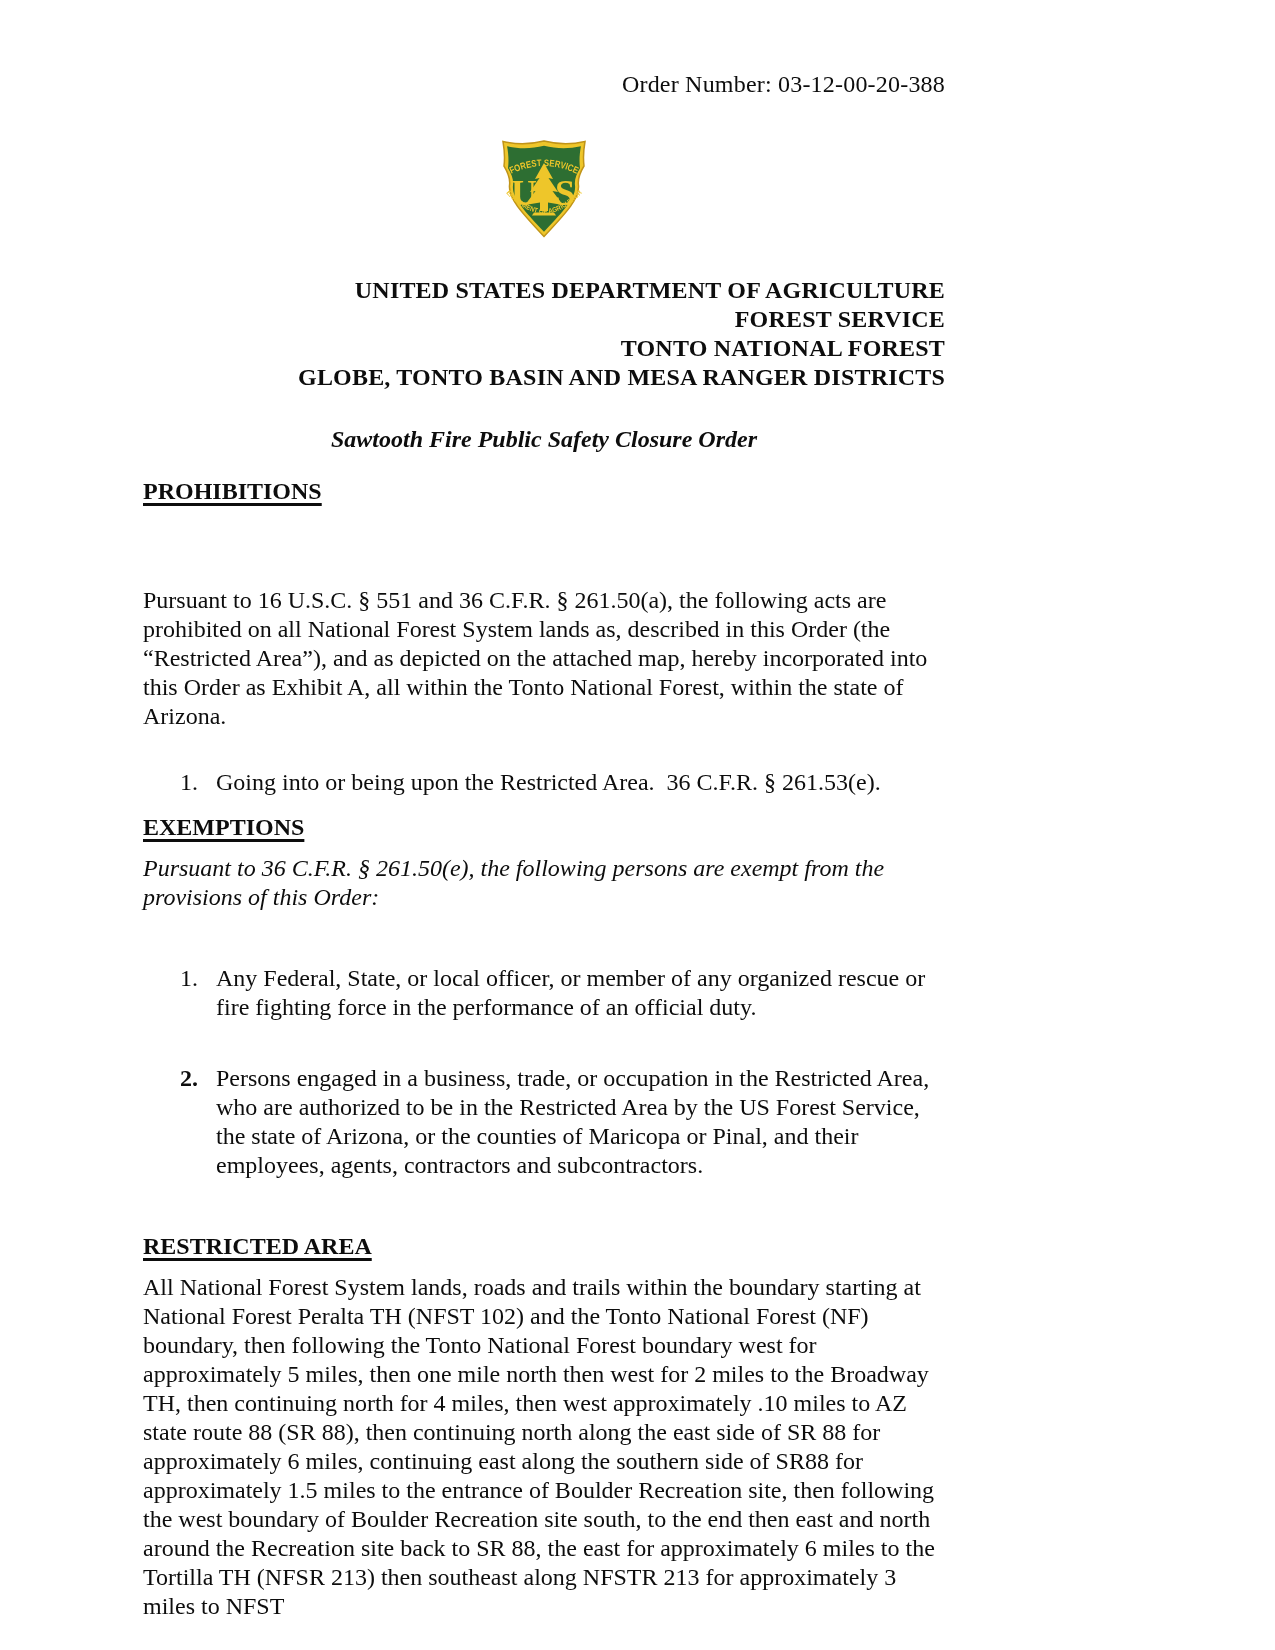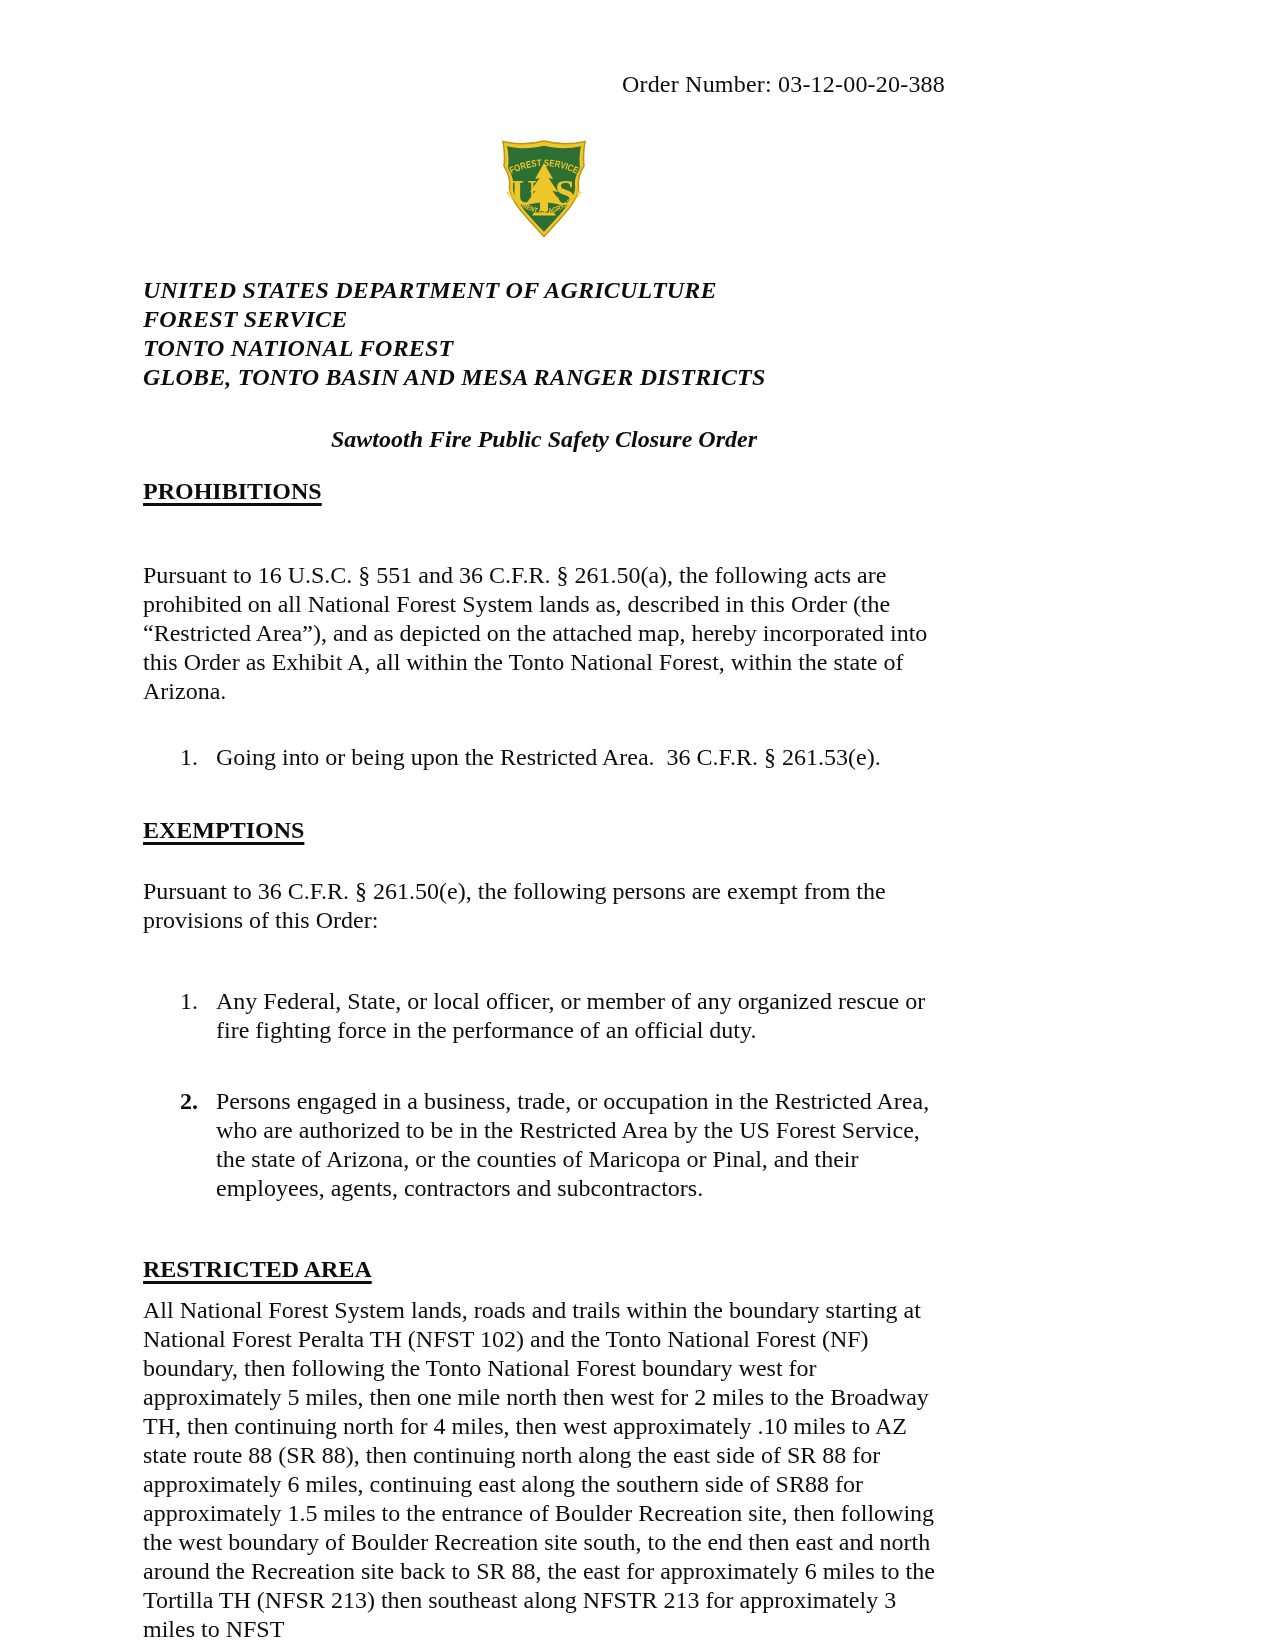"UNITED STATES DEPARTMENT OF AGRICULTURE" .agency-header { font-style: italic -> none; text-align: left -> right }
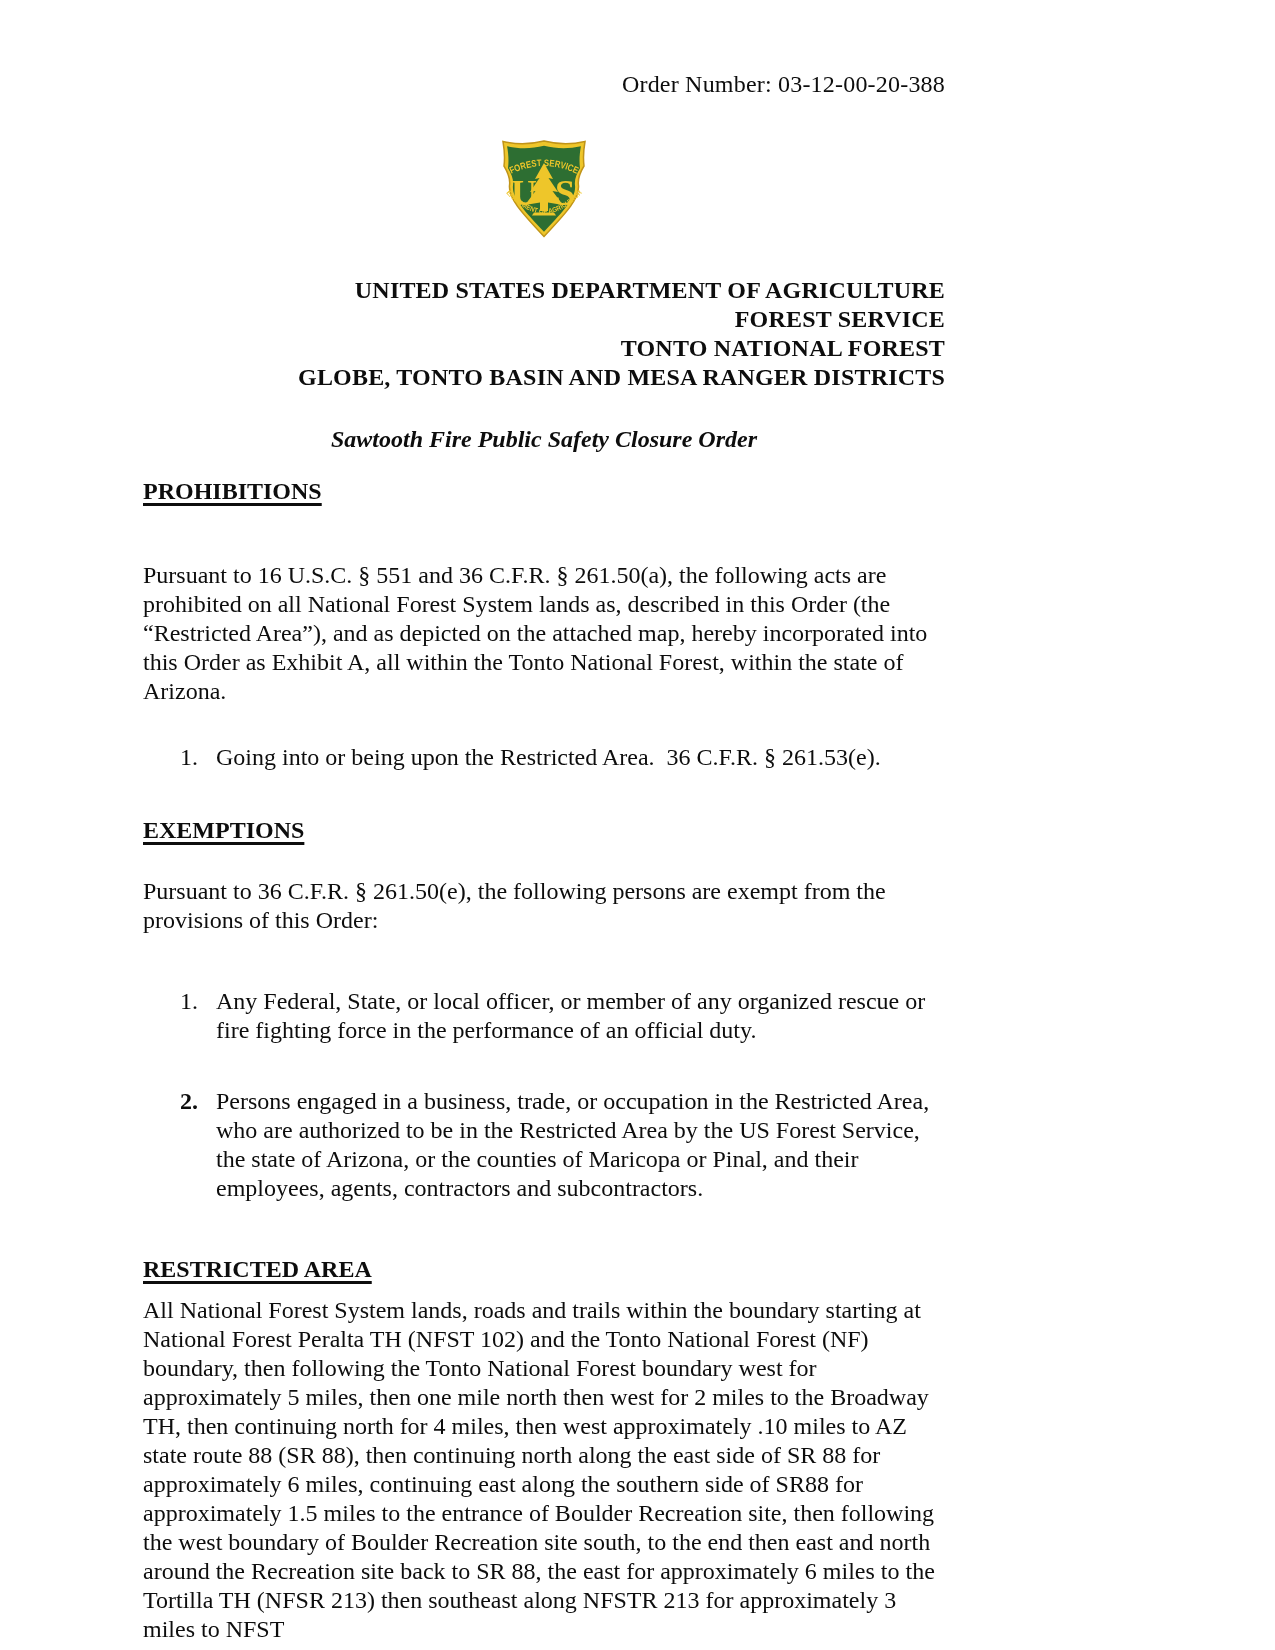"Pursuant to 16 U.S.C. §" .par-prohibit-intro { margin-top: 55px -> 80px }
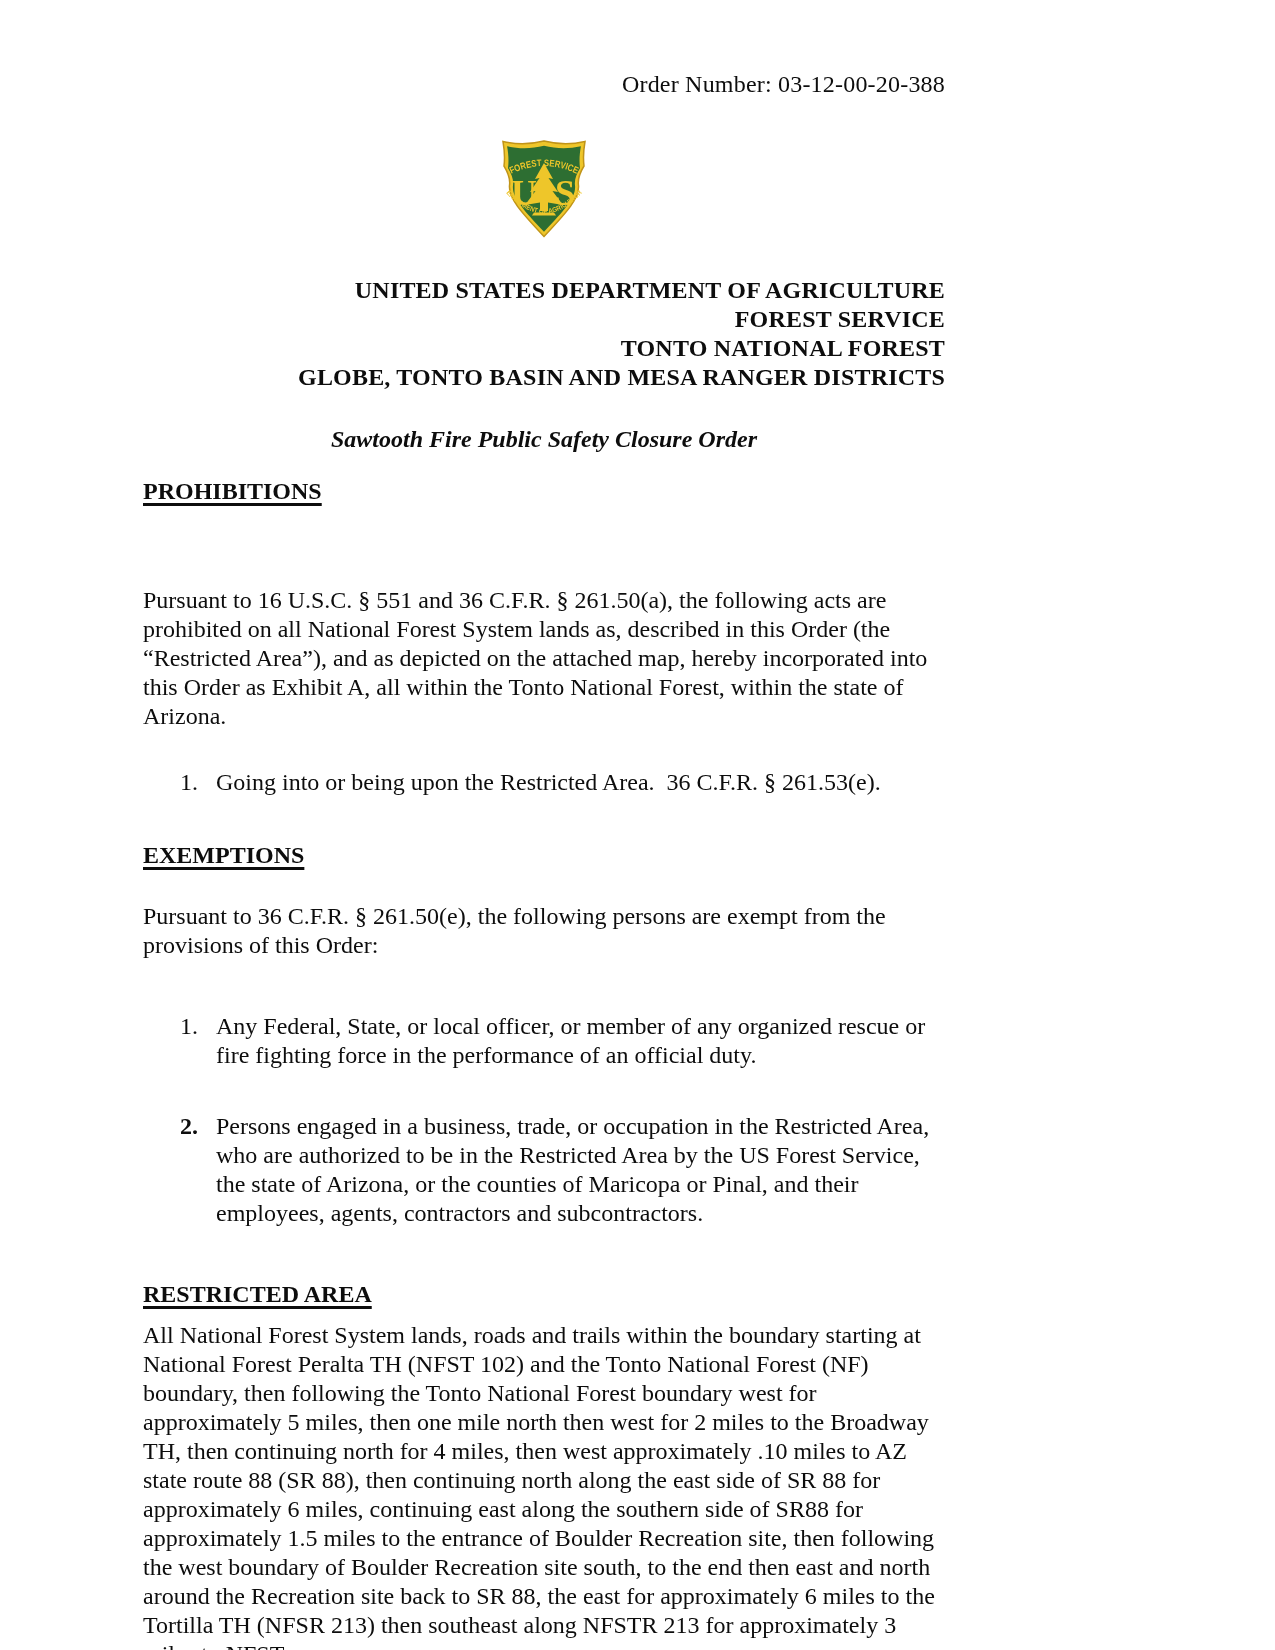"EXEMPTIONS" .heading-exemptions { margin-top: 44px -> 16px }
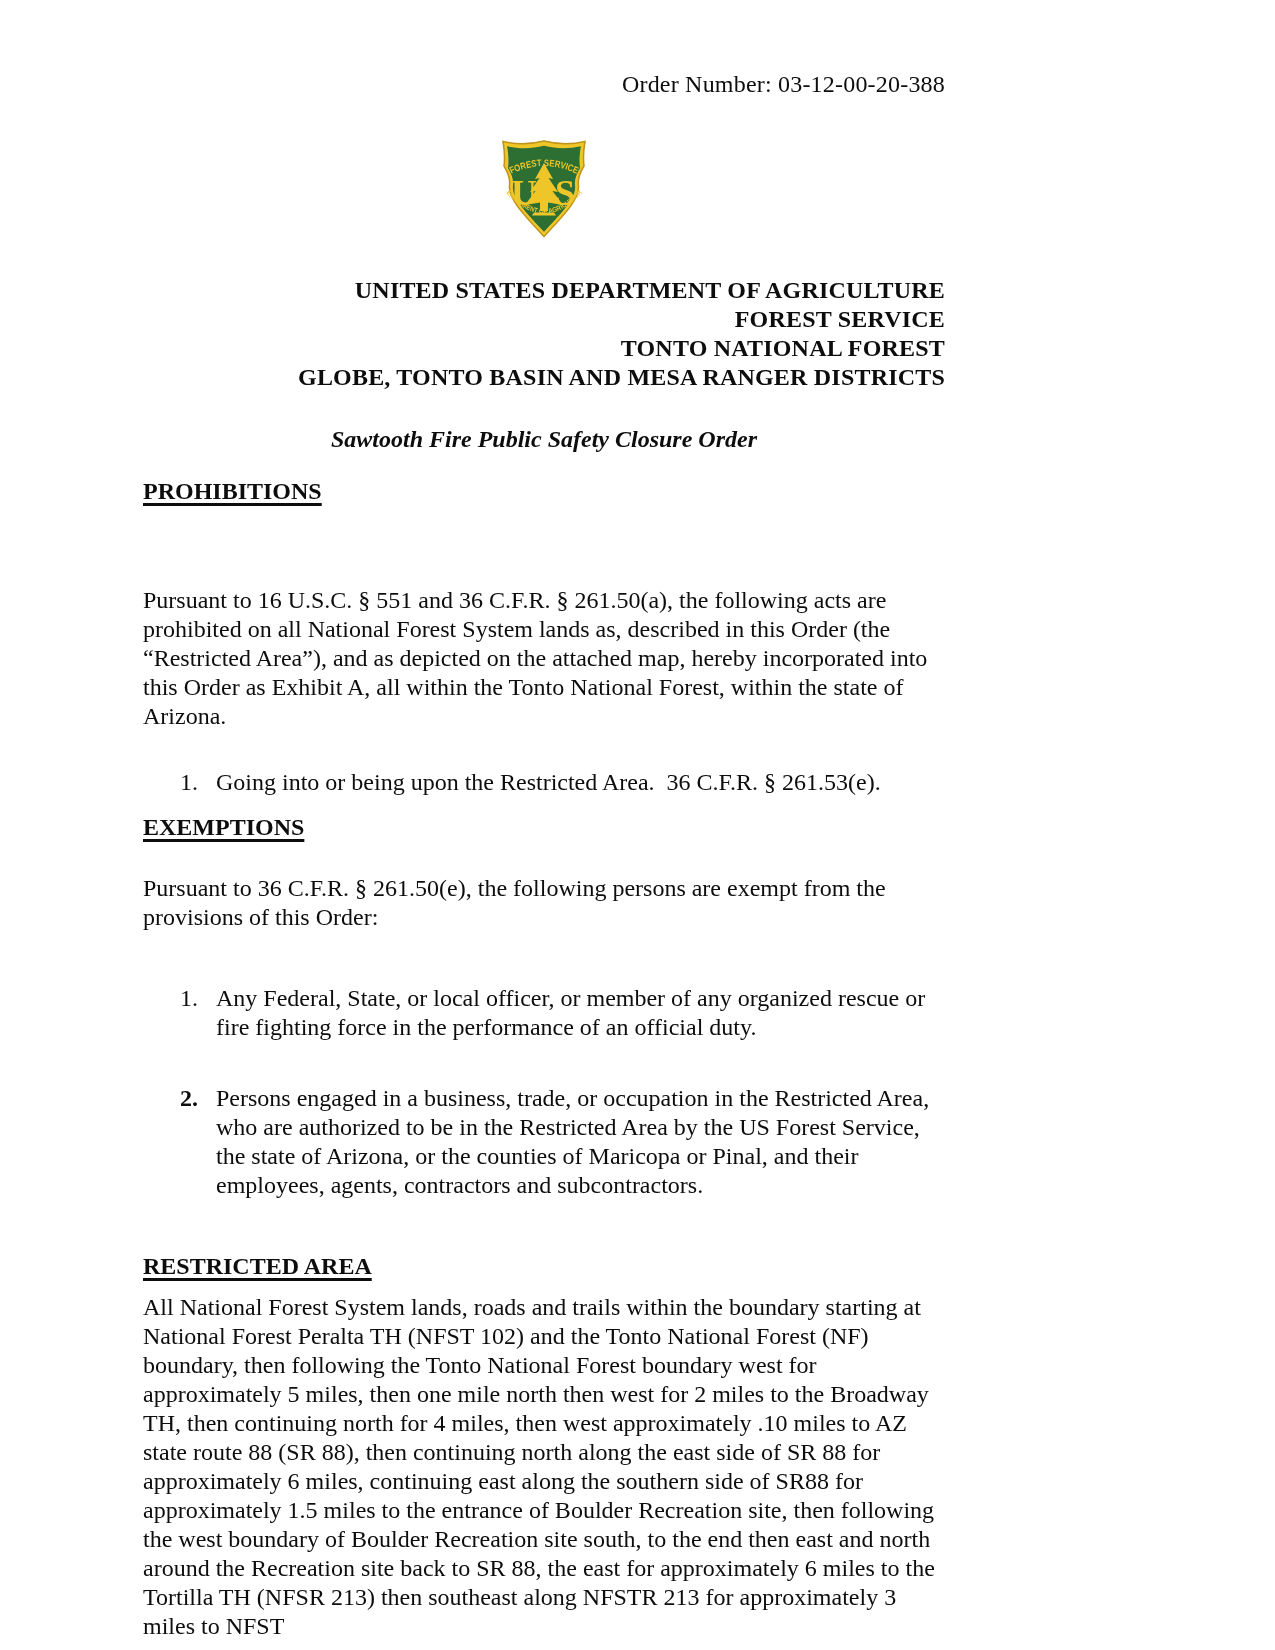"Pursuant to 36 C.F.R. §" .par-exempt-intro { font-style: none -> italic; margin-top: 32px -> 12px }
